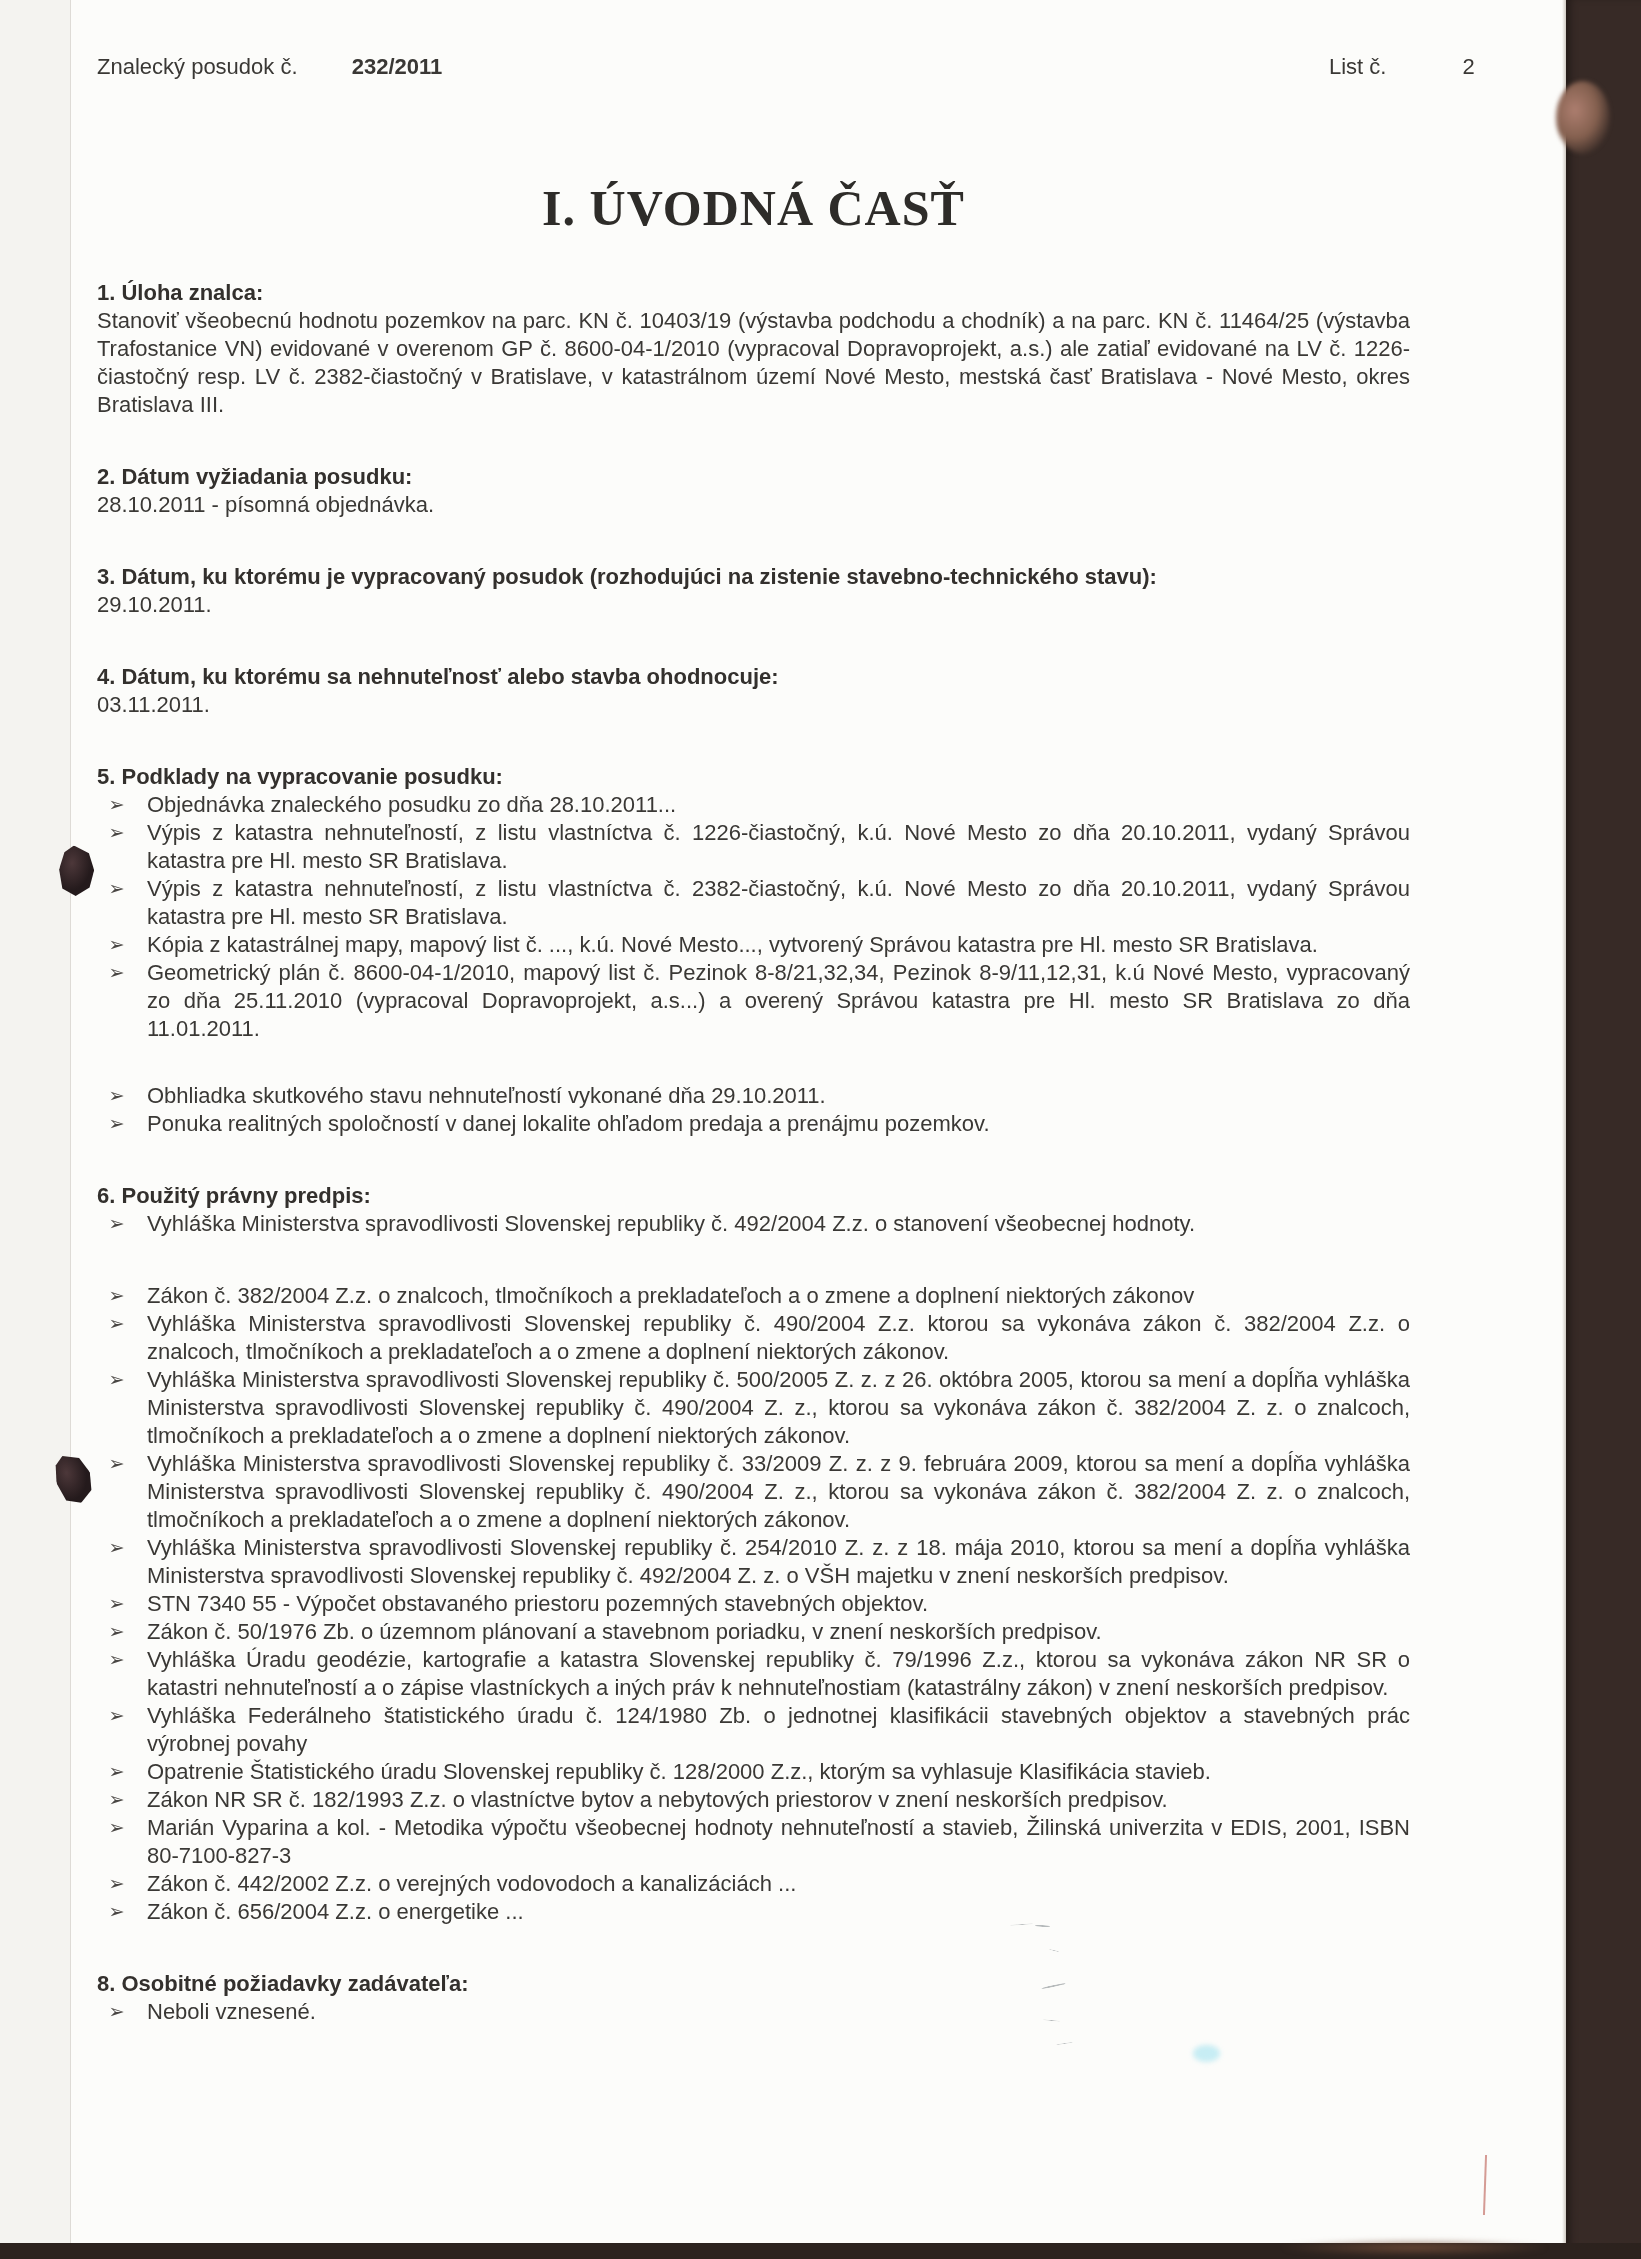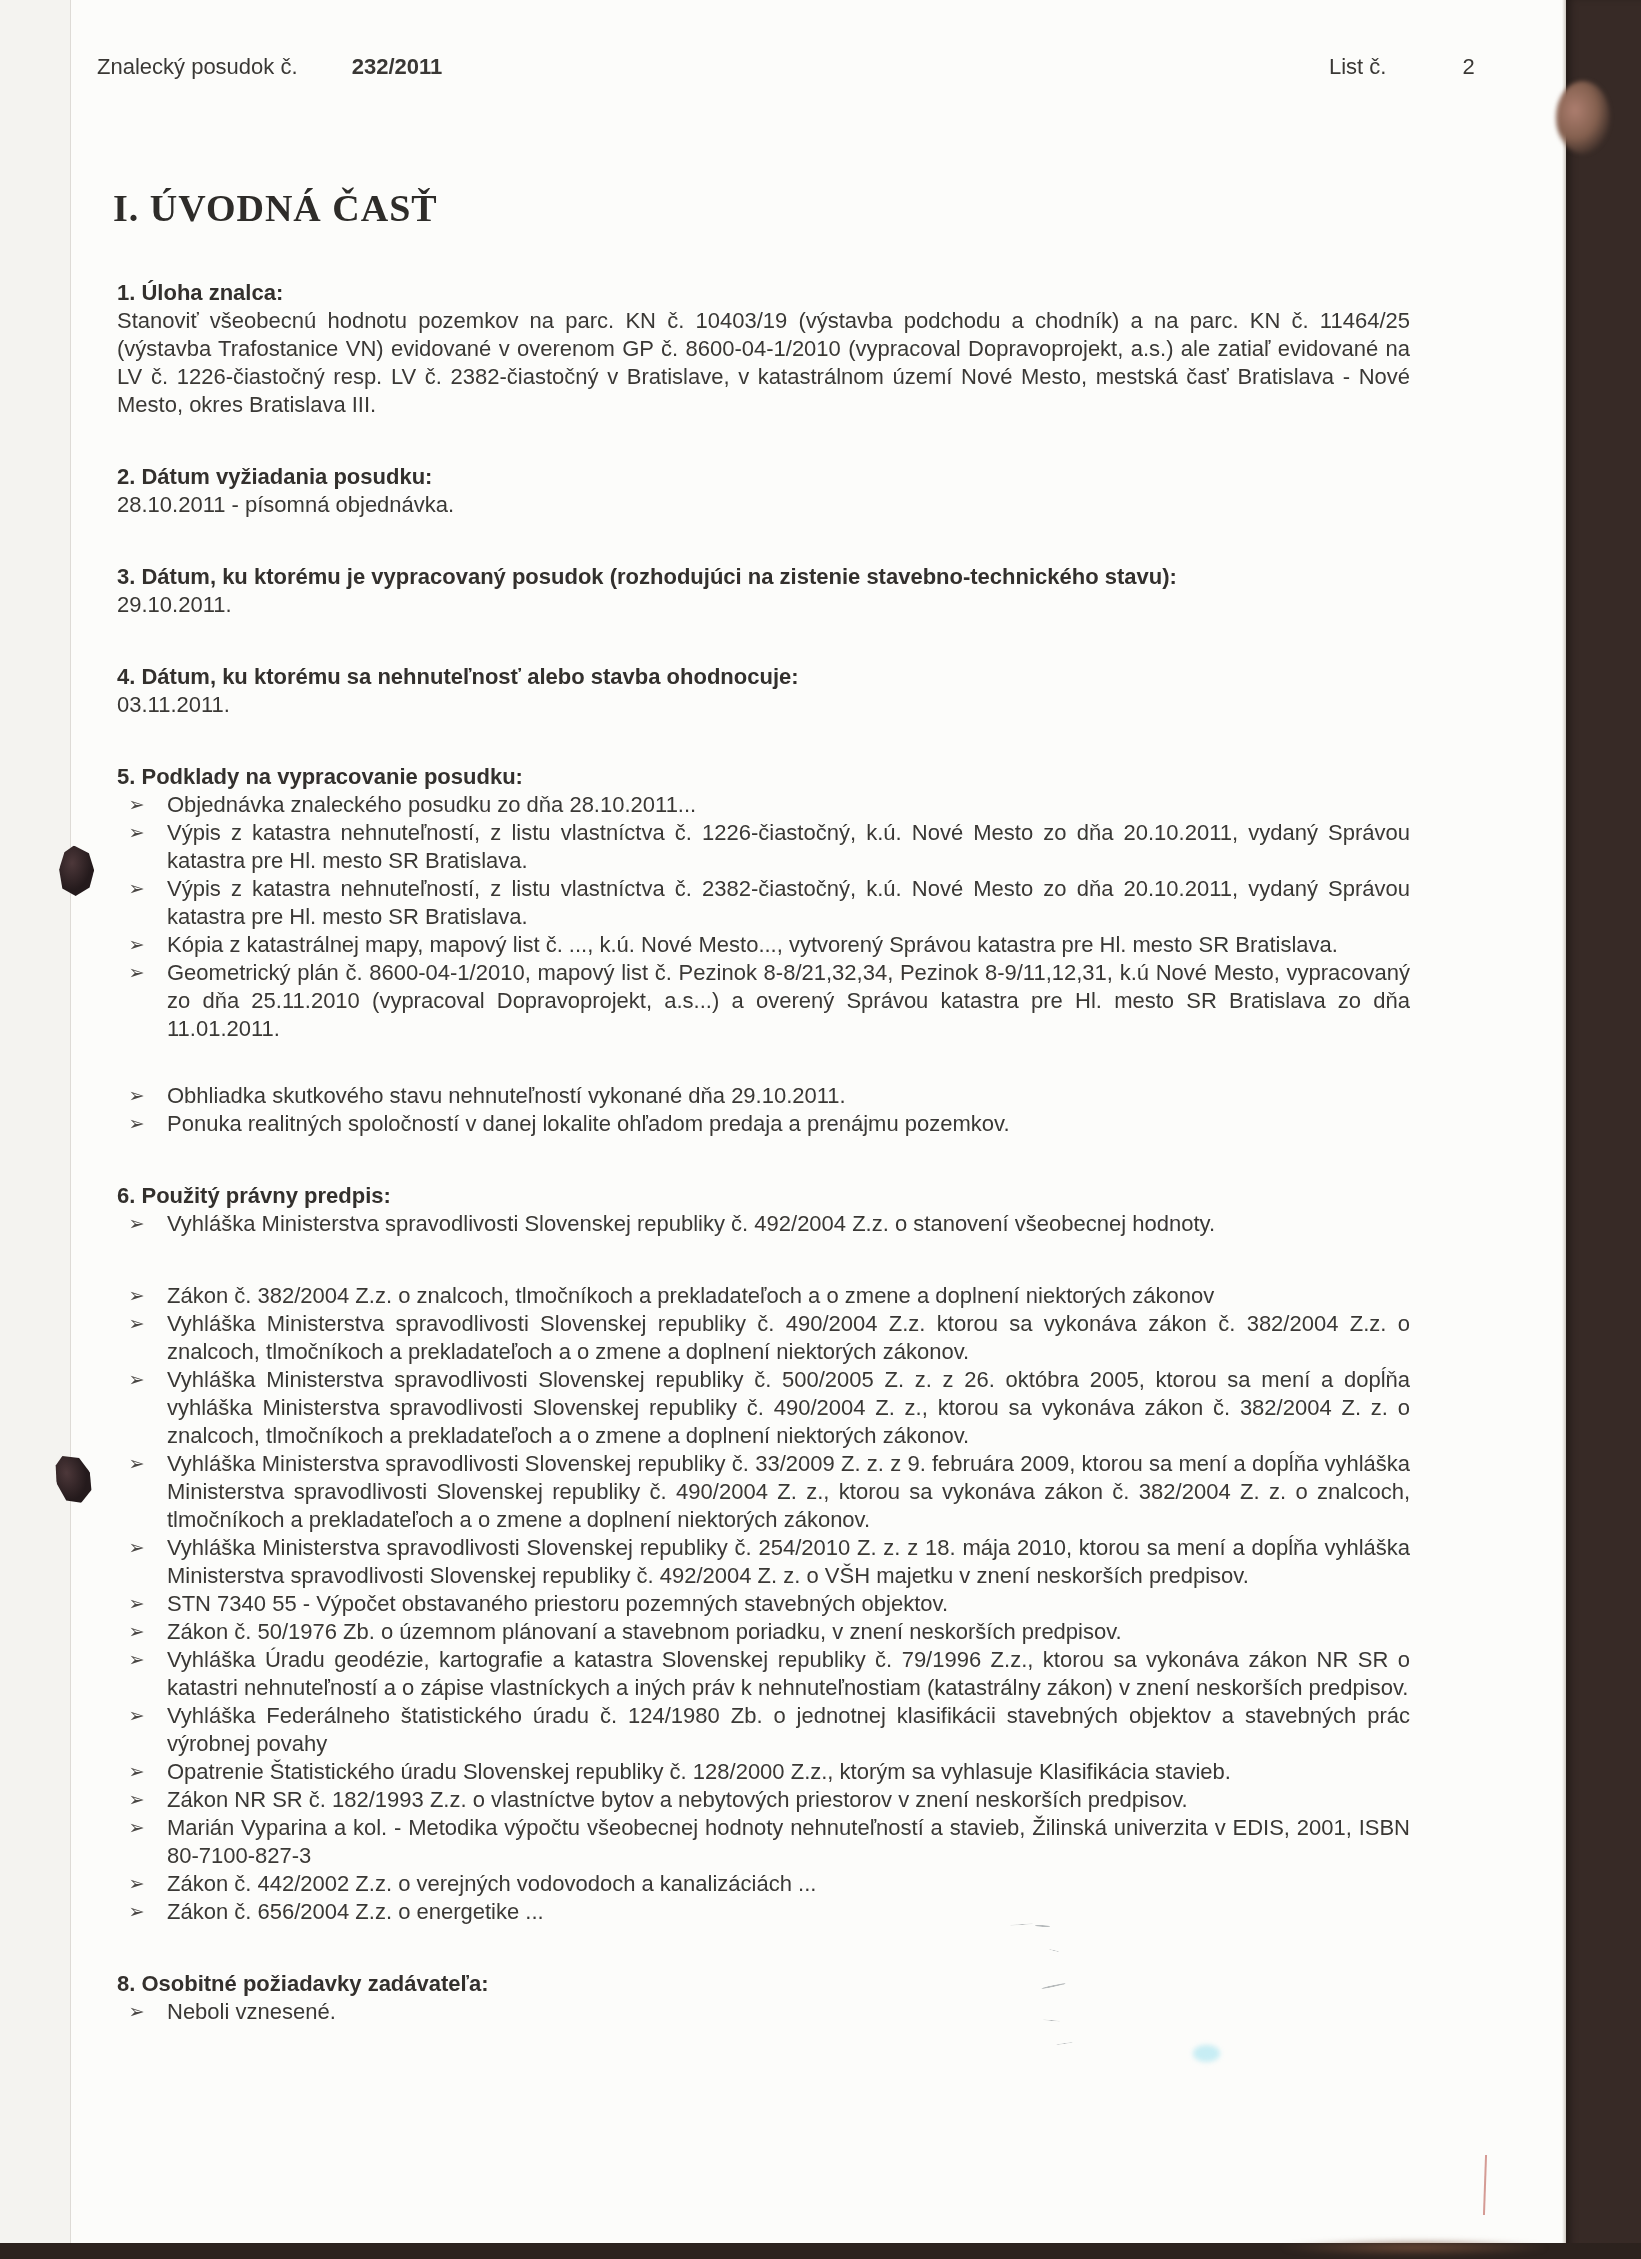"I. ÚVODNÁ ČASŤ" h1.doc-title { font-size: 38px -> 50px; margin: 100px 0 0 16px -> 100px 0 0 0; text-align: none -> center }
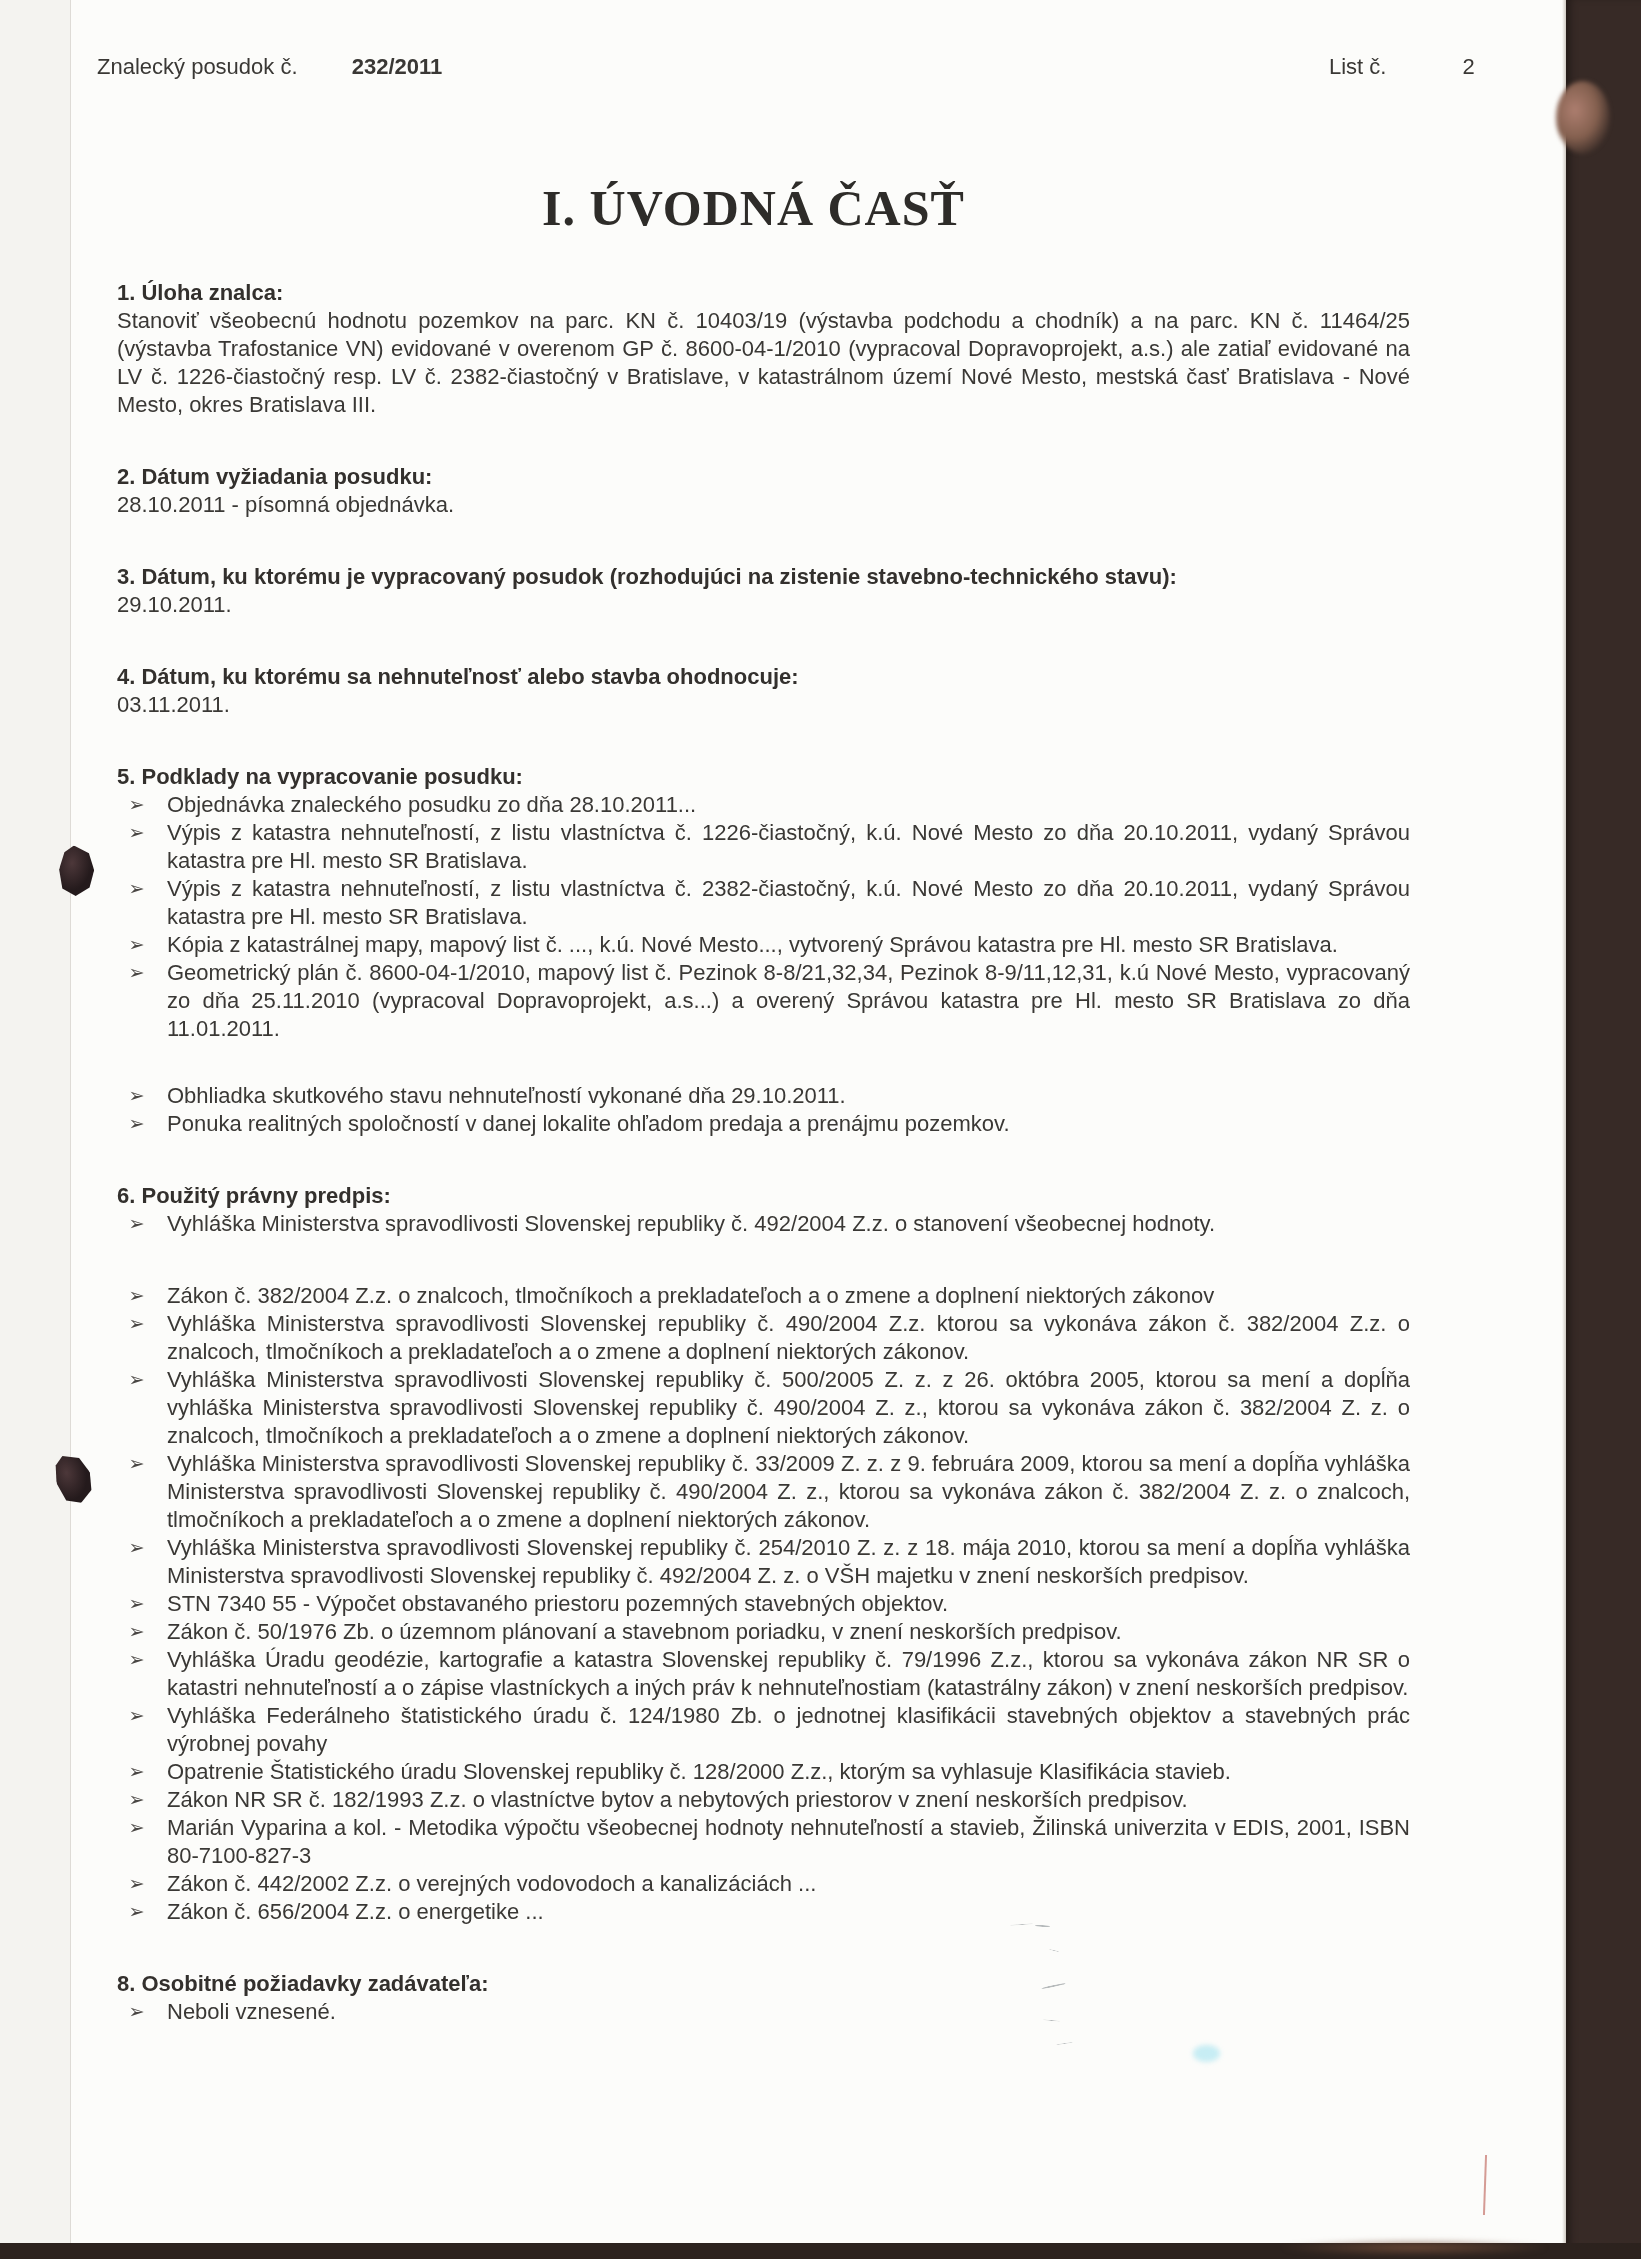"1. Úloha znalca:" .sec { margin-left: 20px -> none }
